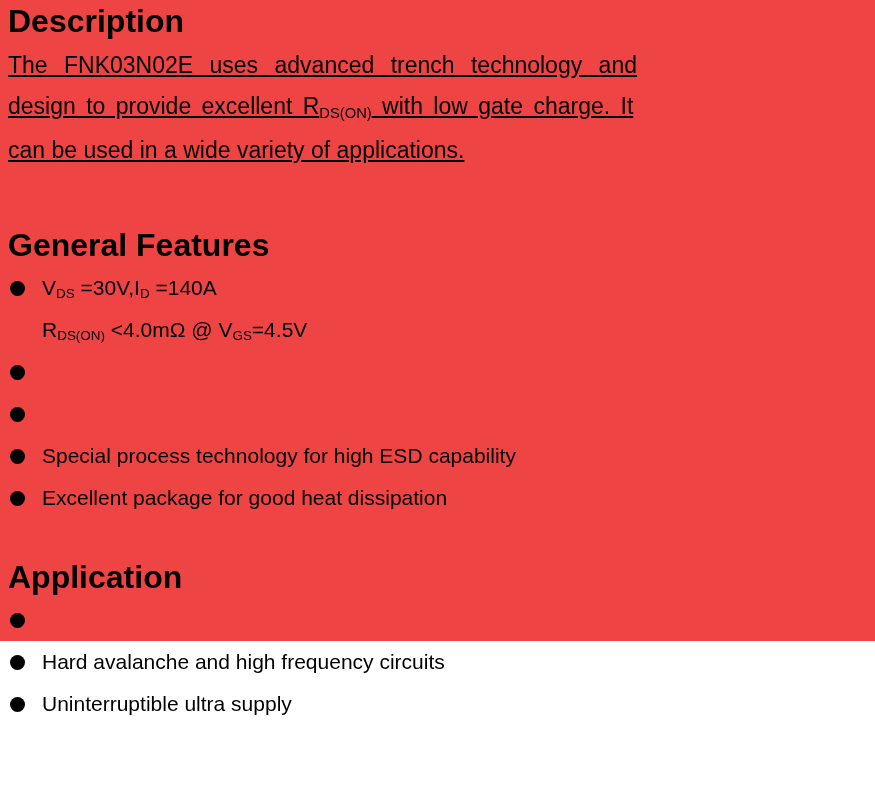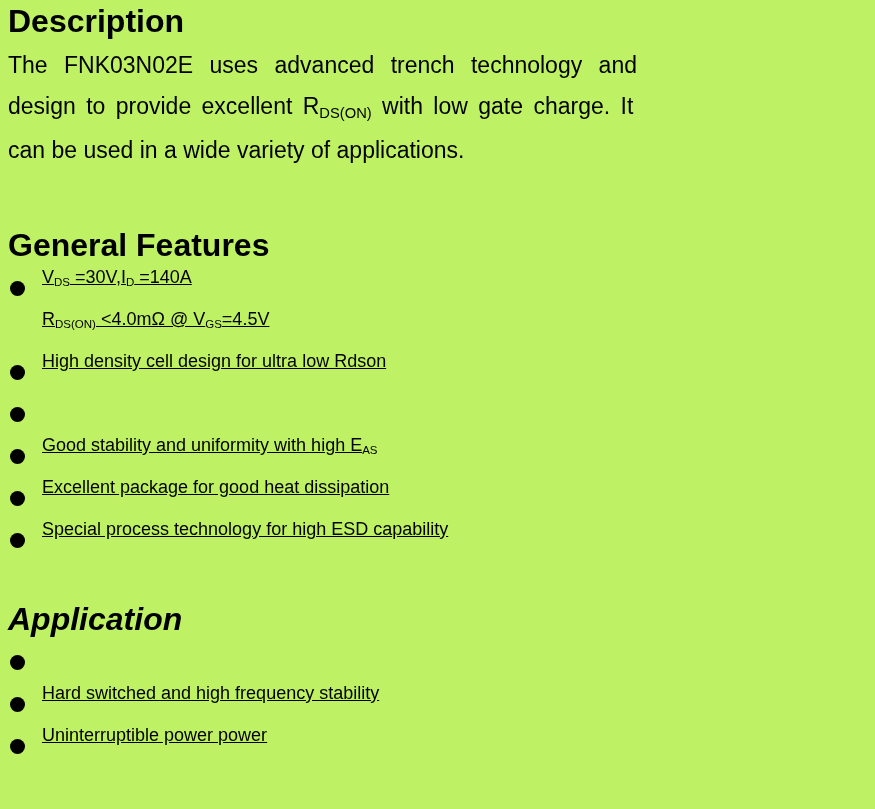"Description" .page { background: #bef264 -> #ef4444; height: 809px -> 641px }
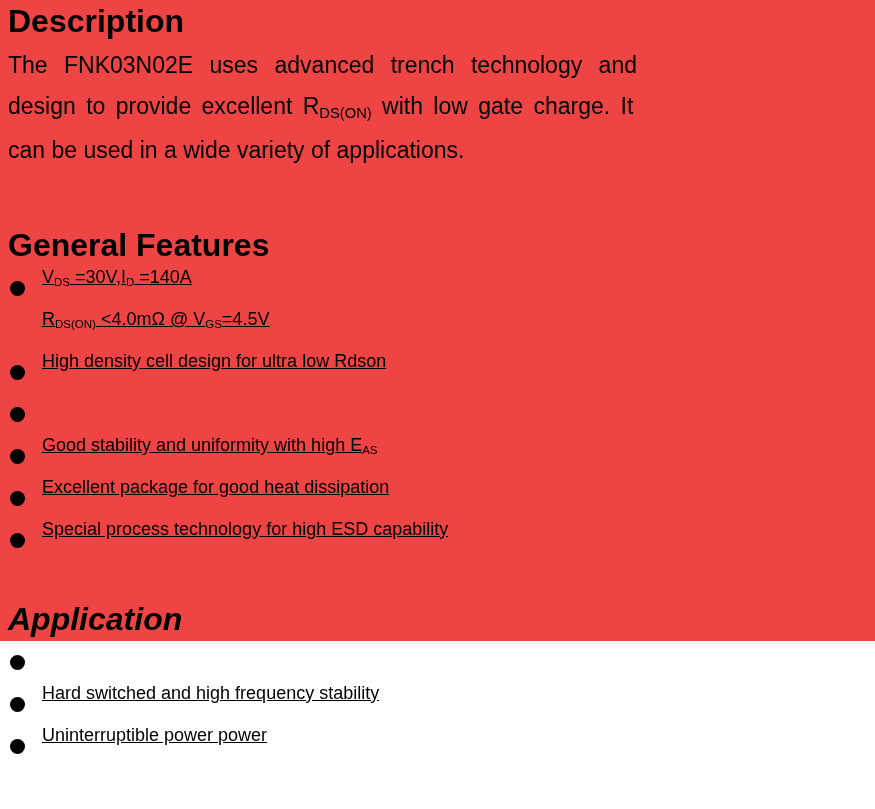"The FNK03N02E uses advanced trench" .para .line { text-decoration: none -> underline }
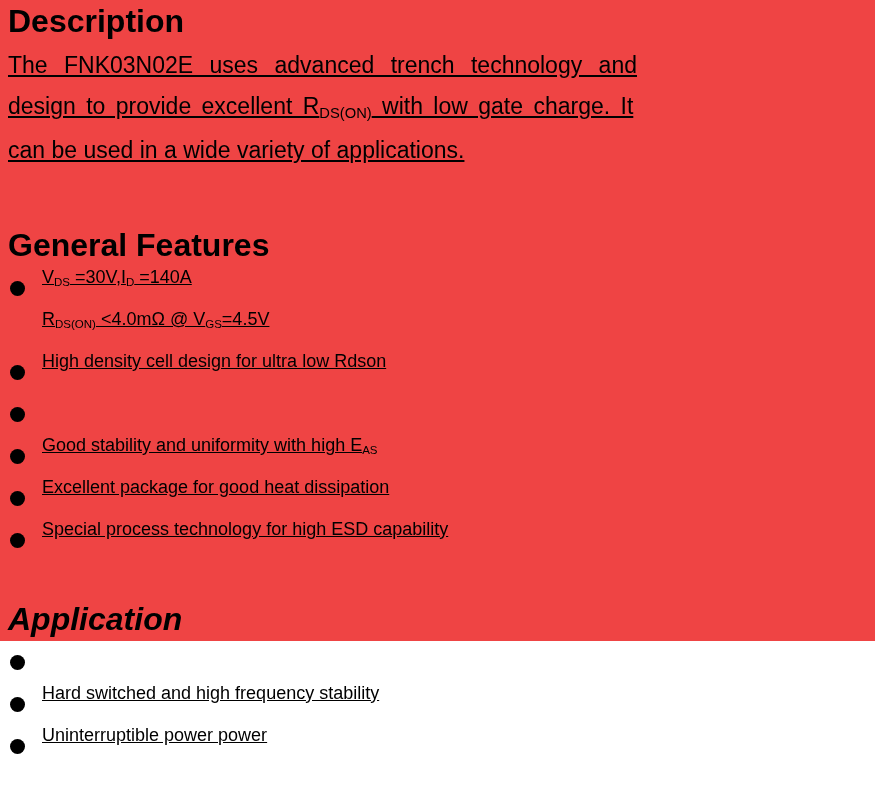"VDS =30V,ID =140A" .item { align-items: none -> center; font-size: 18px -> 21px; text-decoration: underline -> none }
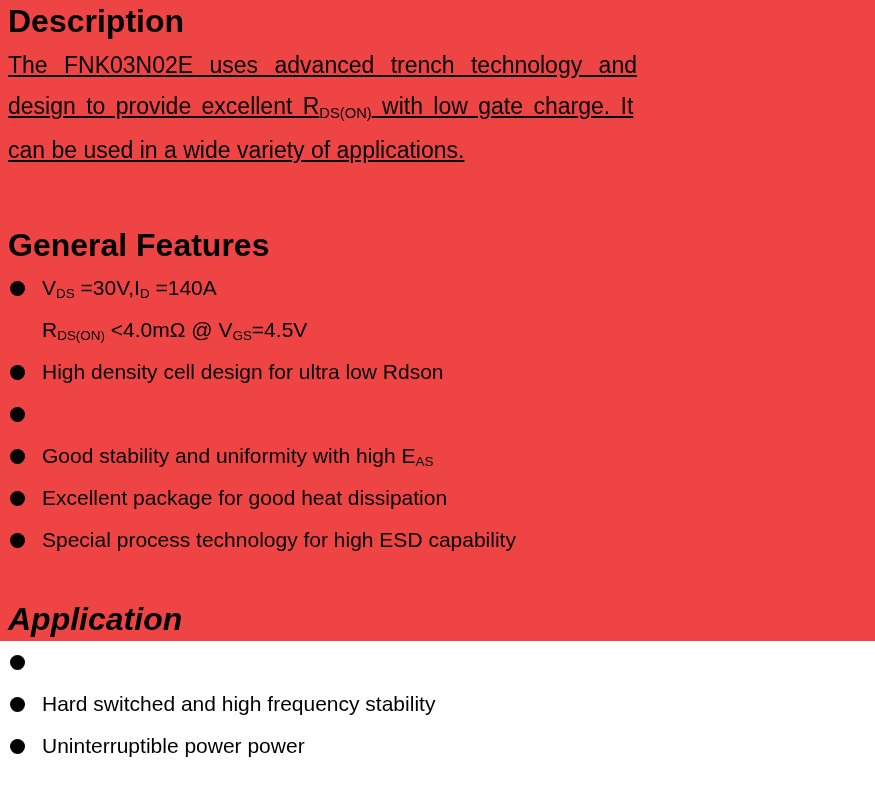"High density cell design for" span.item-text { html: <span><span>High density cell design for ultra low Rdson</span></span> -> none }
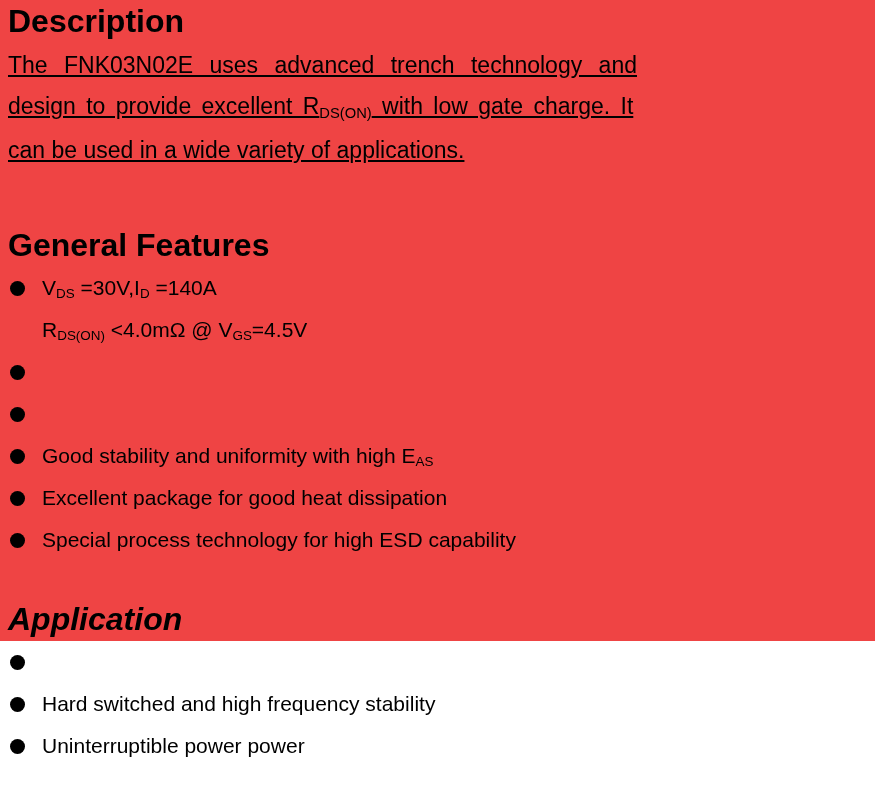"Good stability and uniformity with" div.item { html: <div> <span><span></span></span> <span><span>Good stability and uniformity with high E</span><span>AS</span></span> </div> -> none }
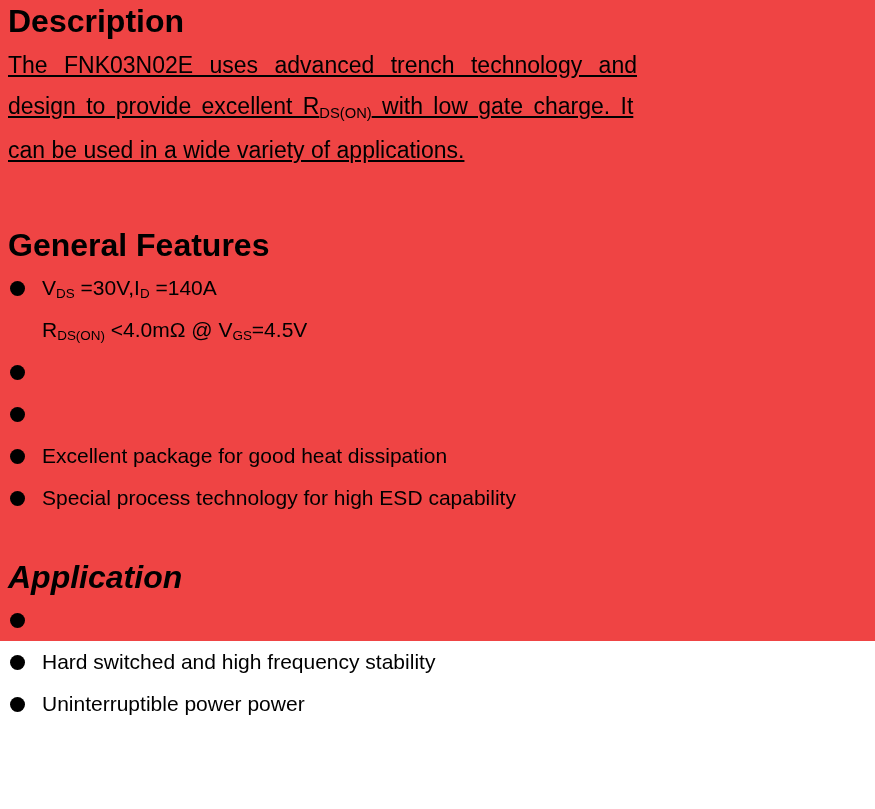"Excellent package for good heat" div.item { order: before "Special process technology for high" -> after "Special process technology for high" }
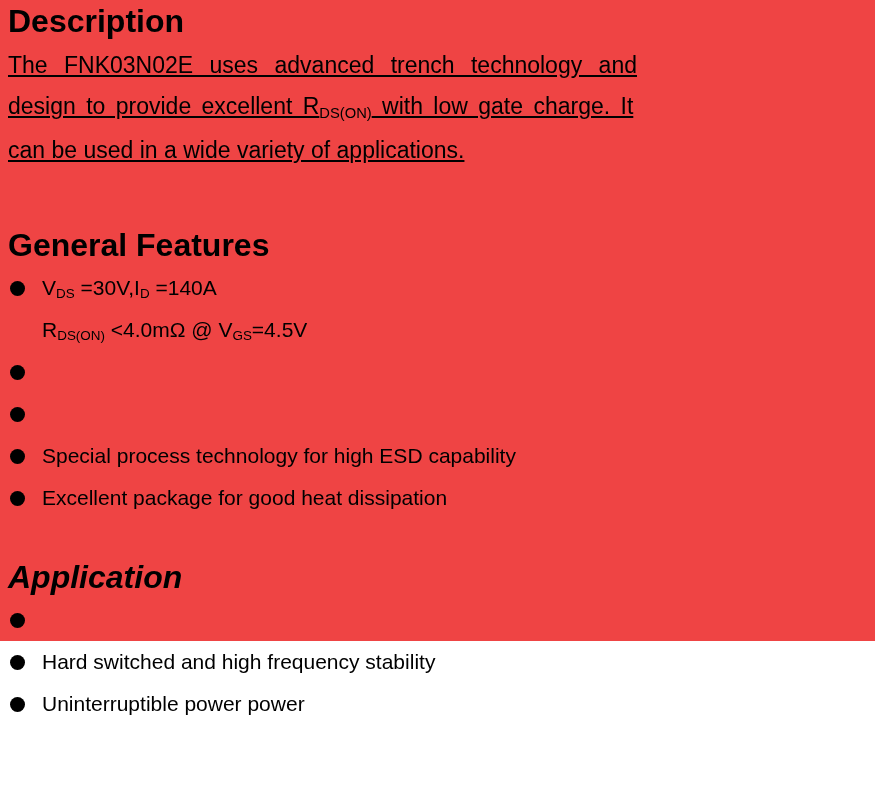"Application" .heading-gap-md { font-style: italic -> none }
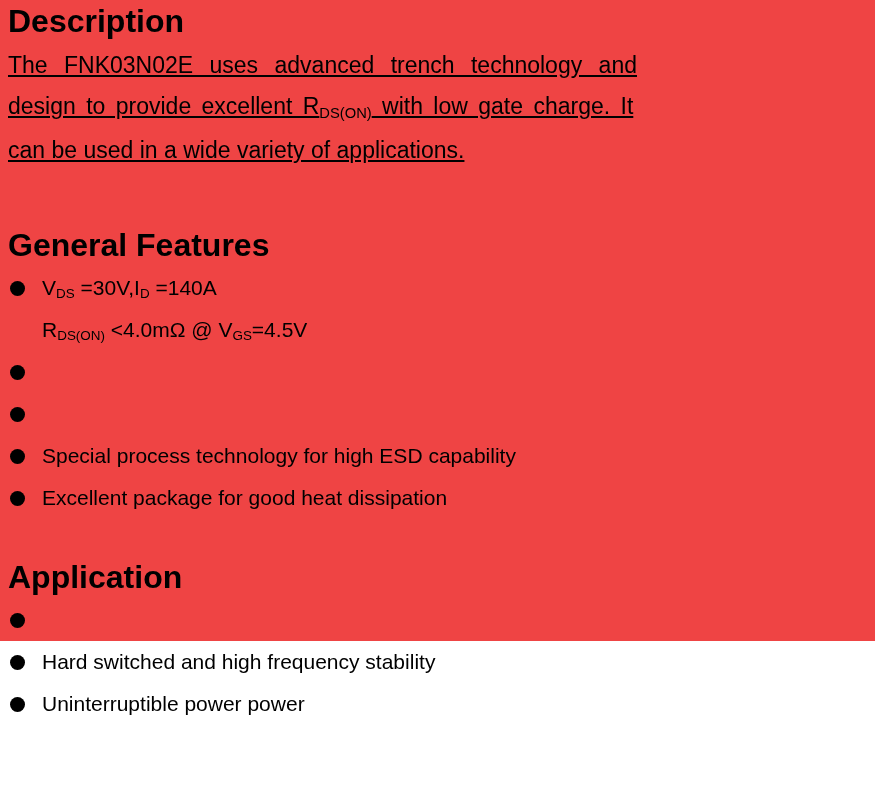"Hard switched and high frequency" span { text: switched and high frequency stability -> avalanche and high frequency circuits }
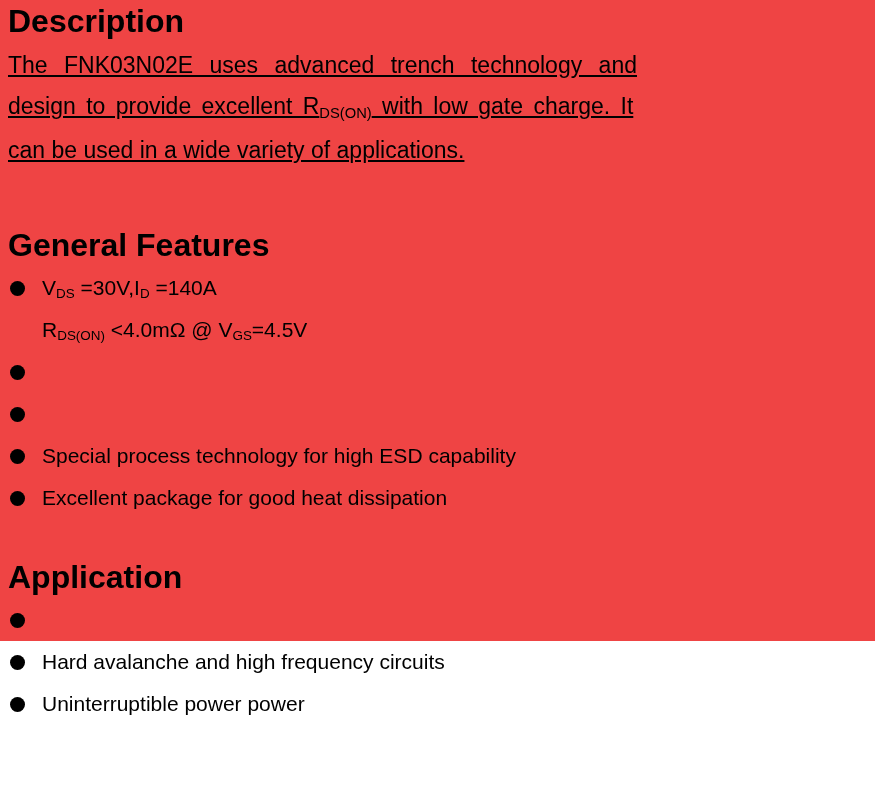"Uninterruptible power power" span { text: power power -> ultra supply }
